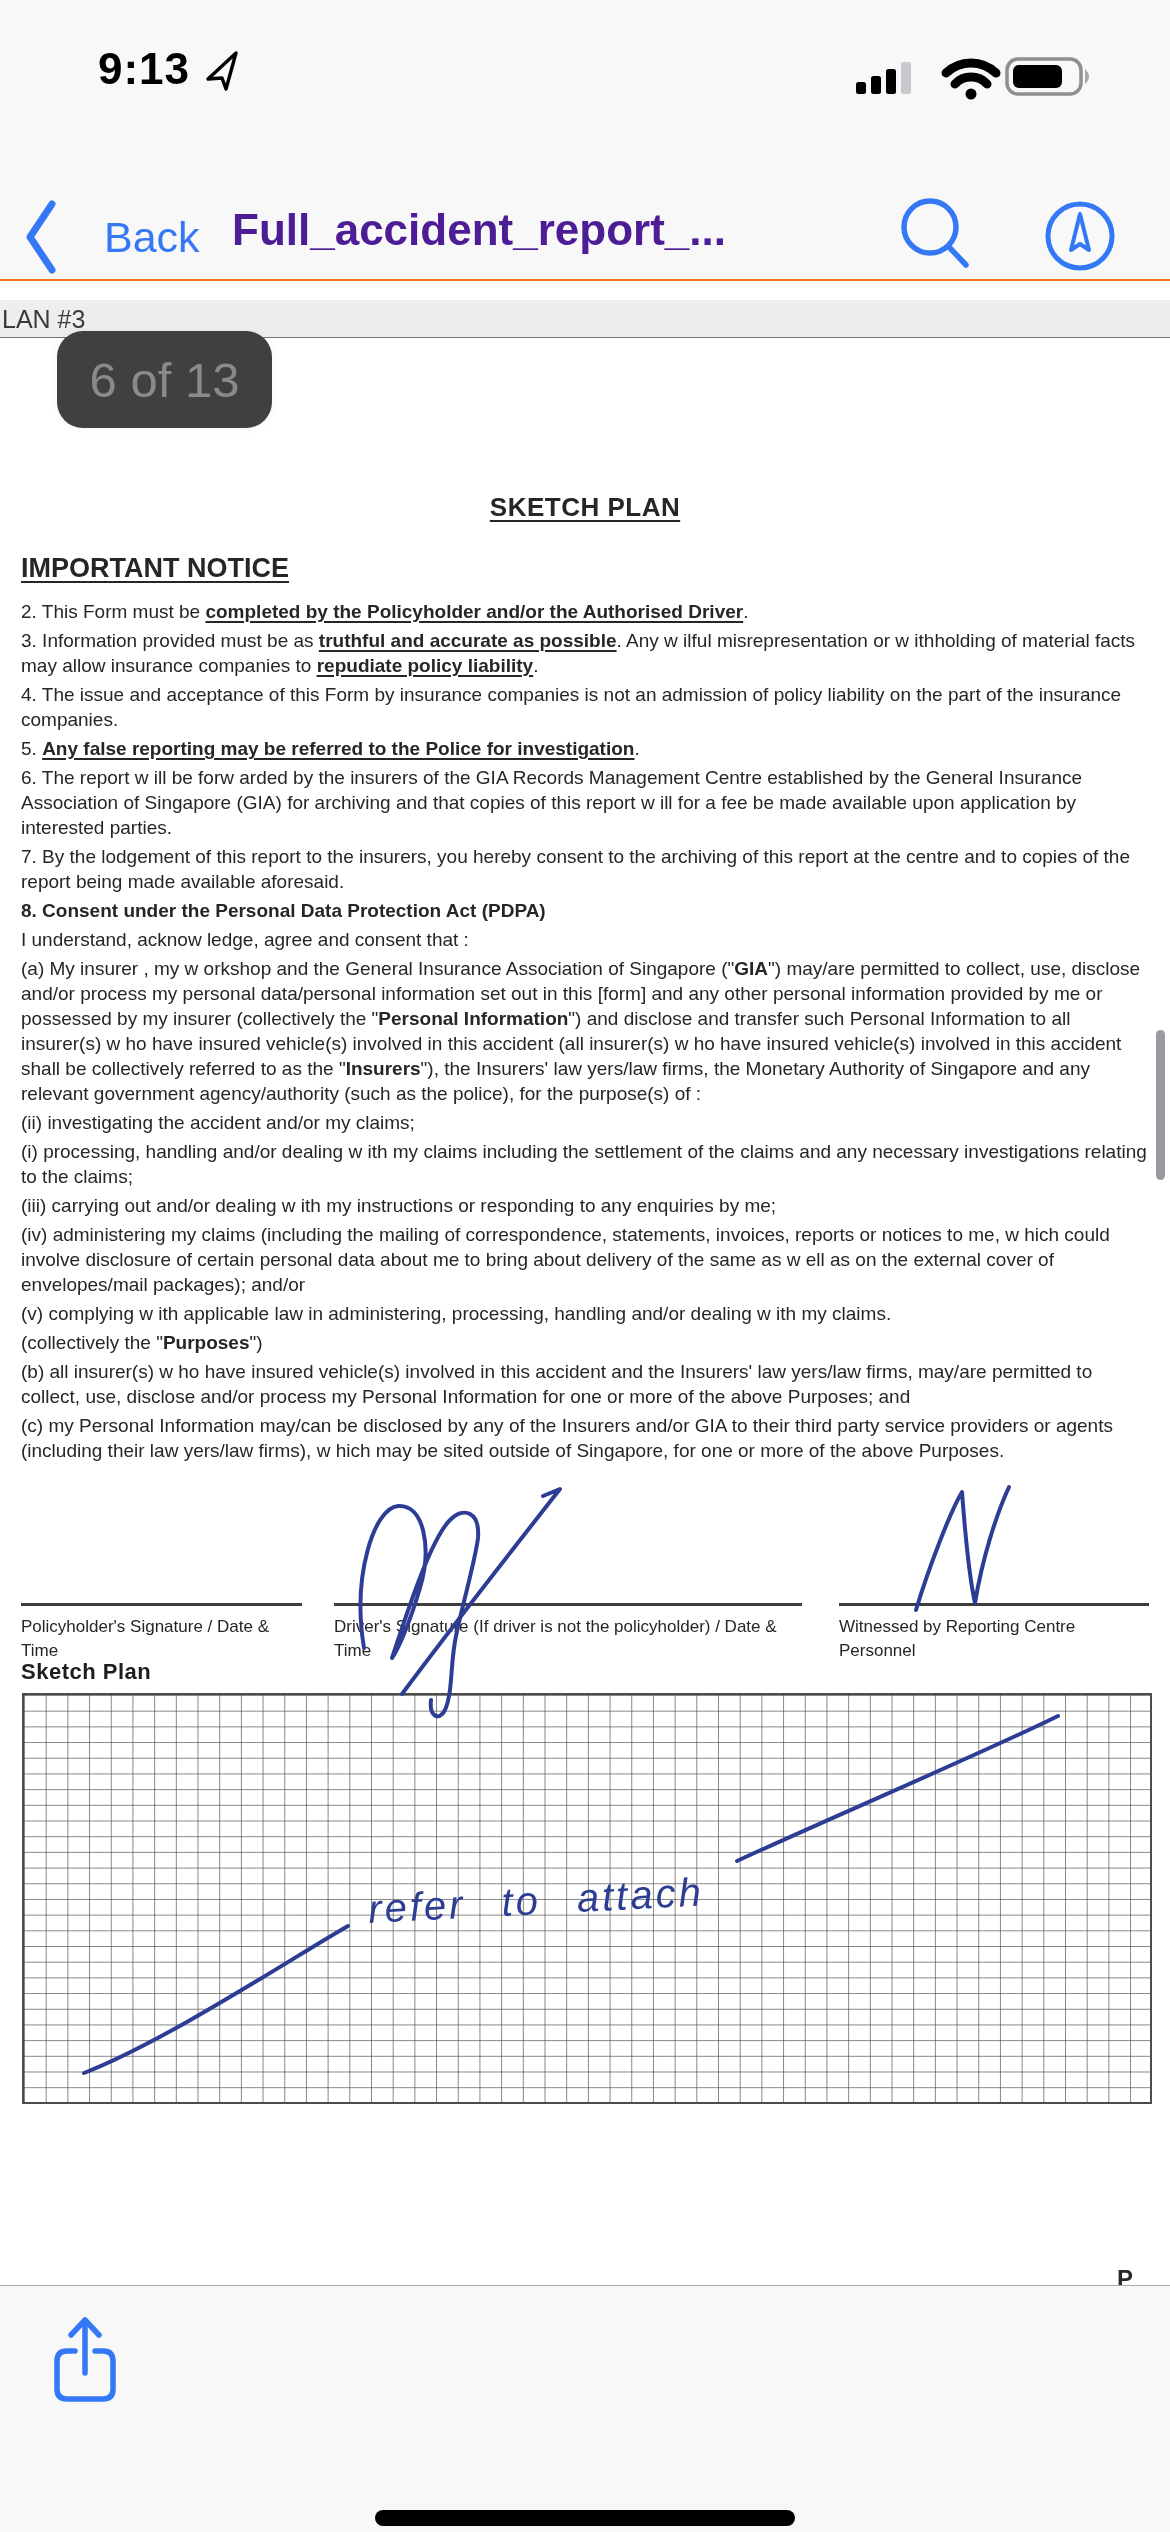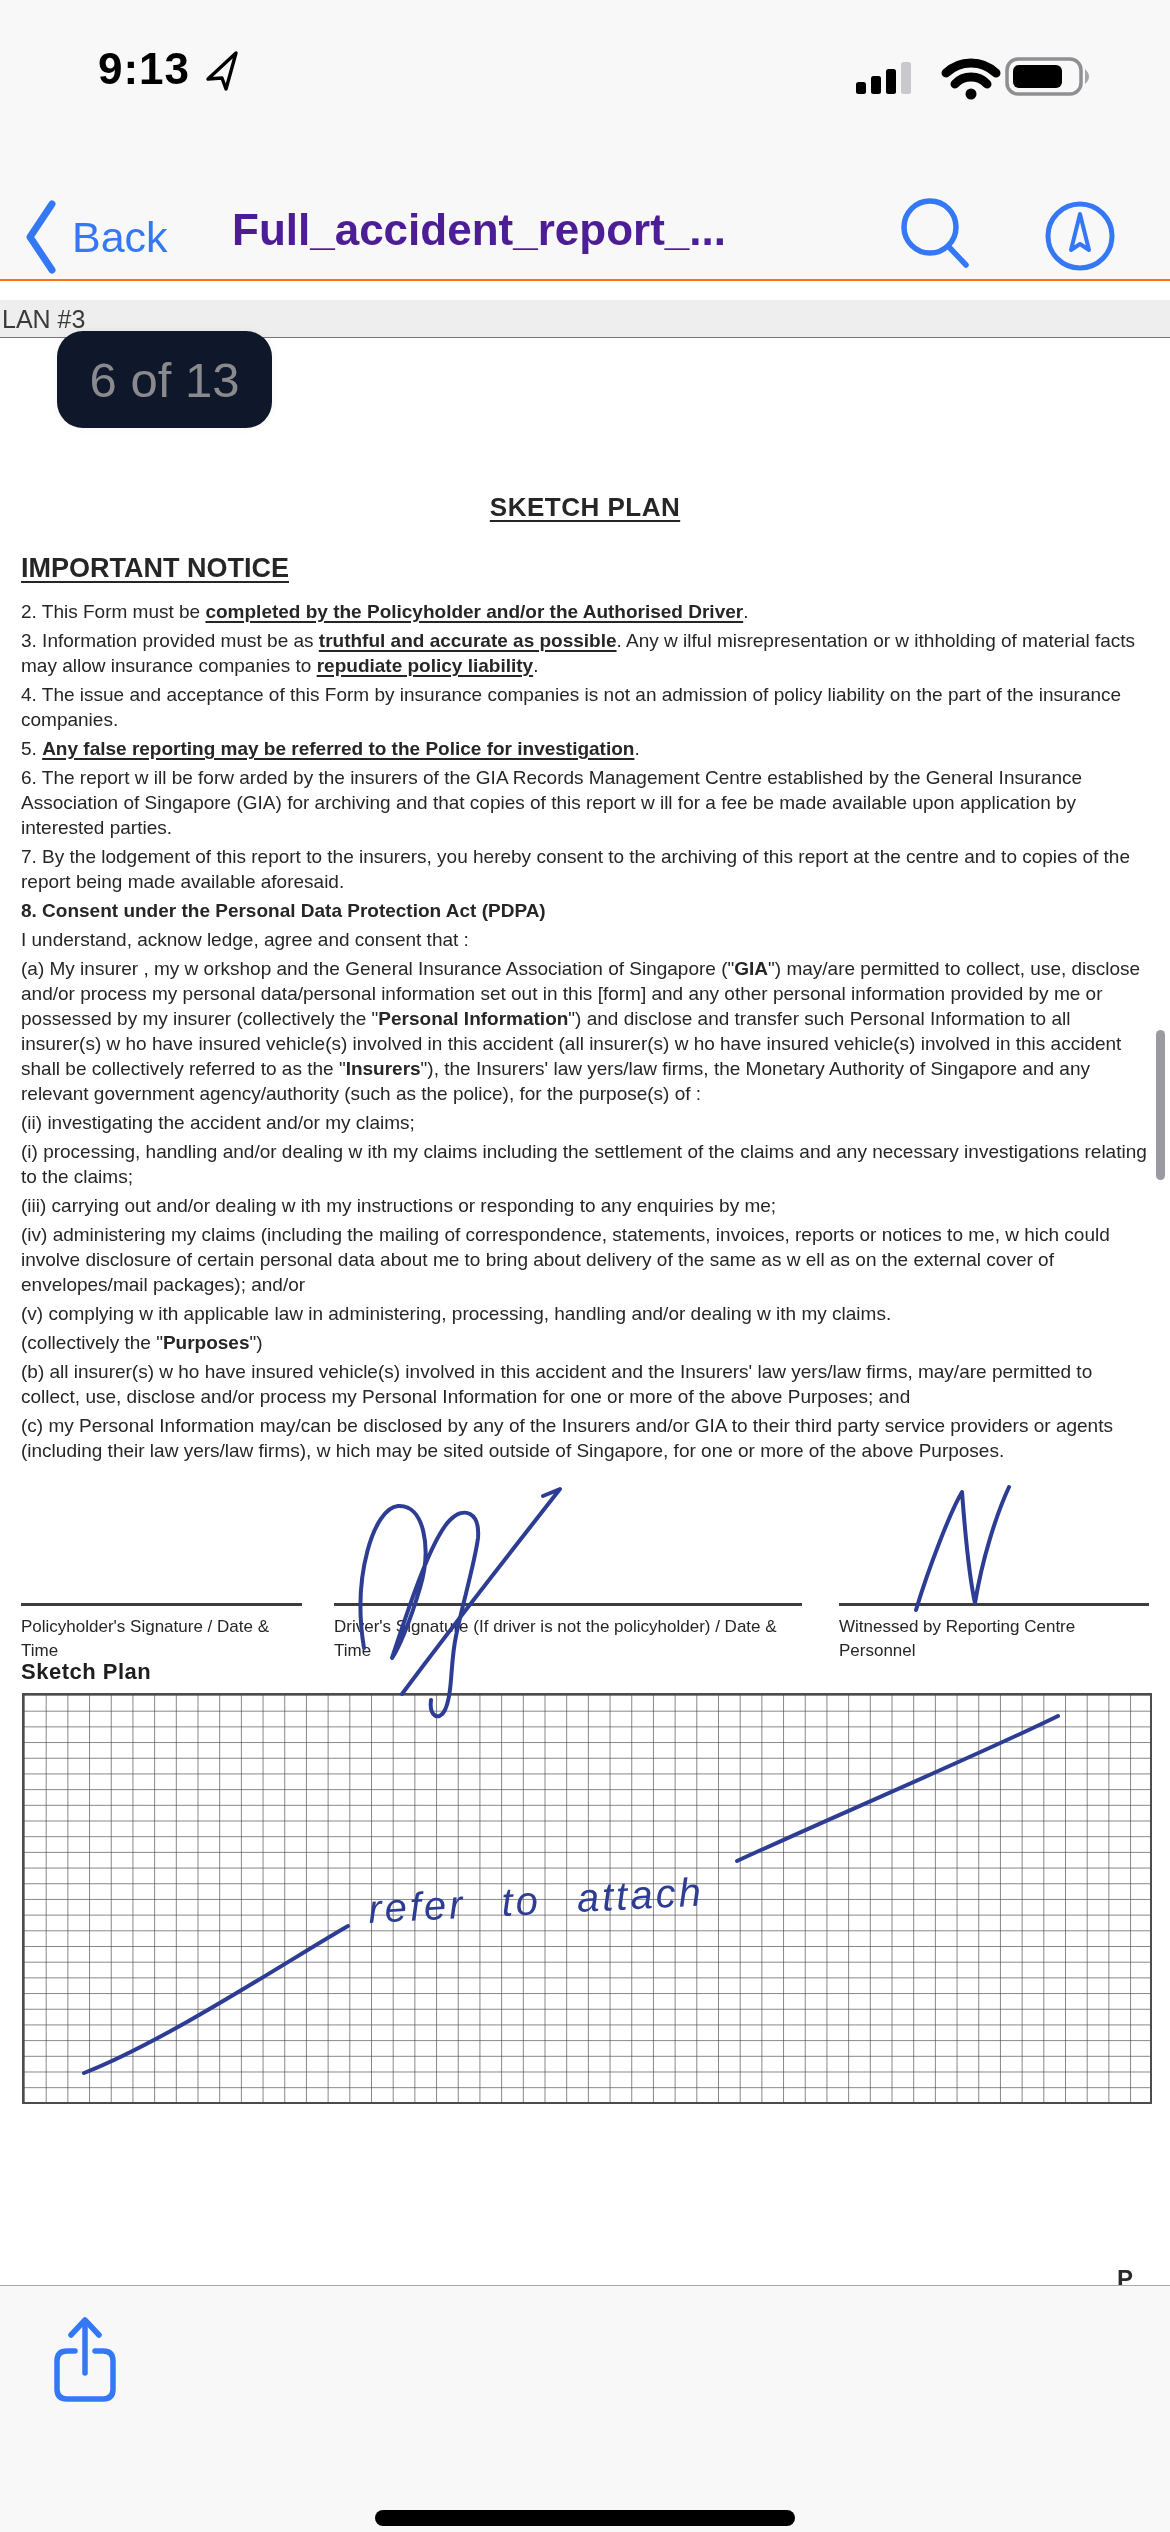"Back" .backbtn { gap: none -> 32px }
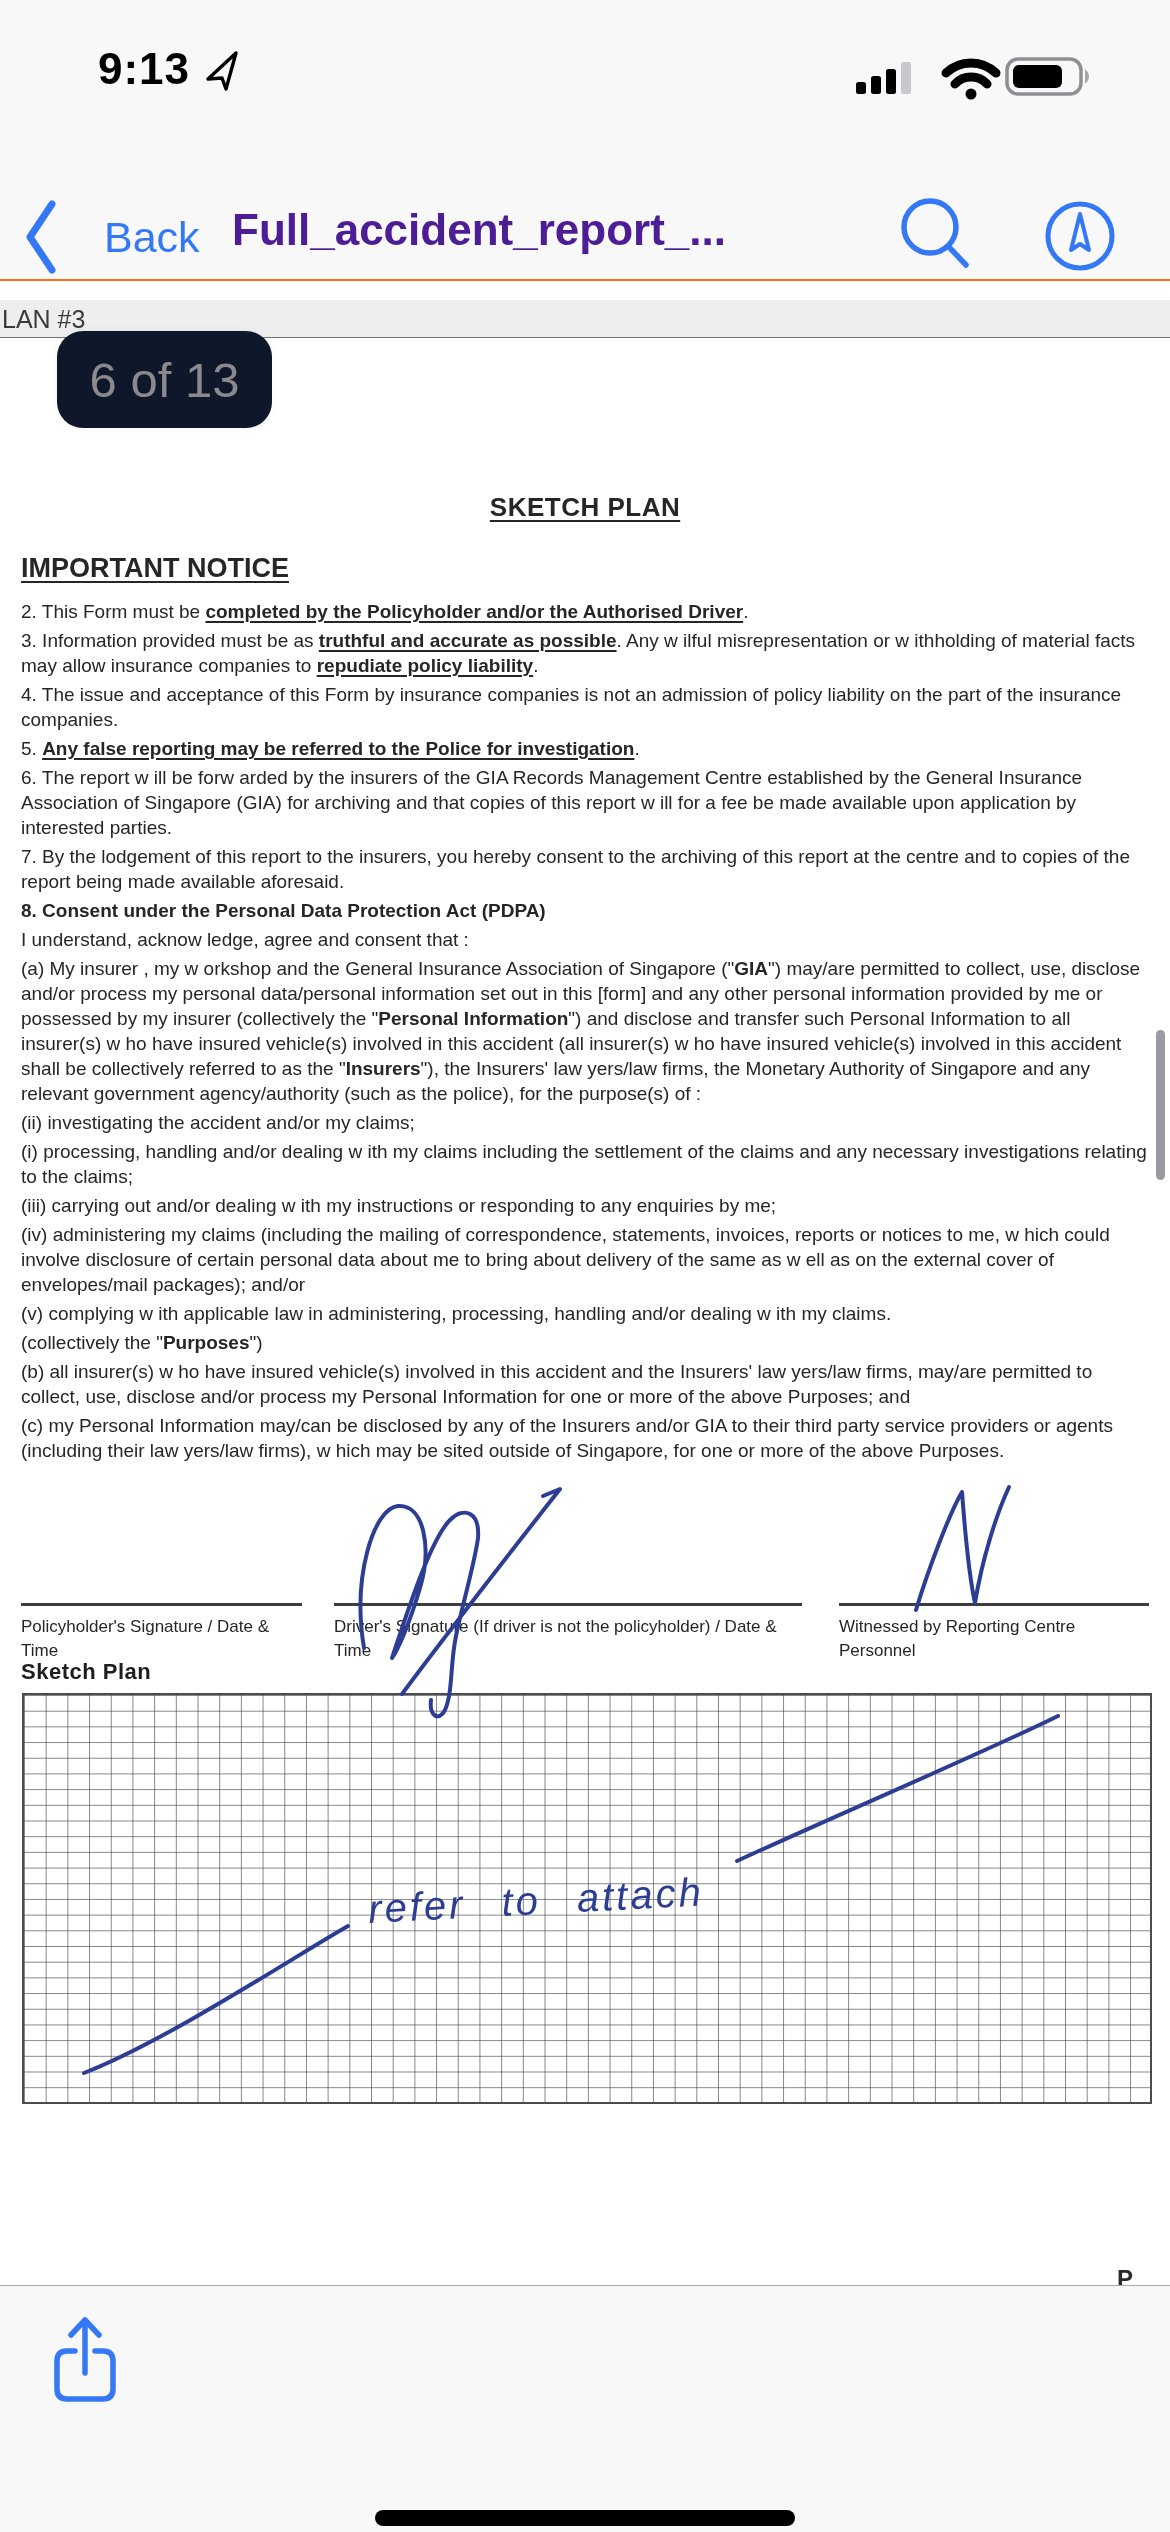"6 of 13" .pagepill { background: #0f172a -> #404040 }
